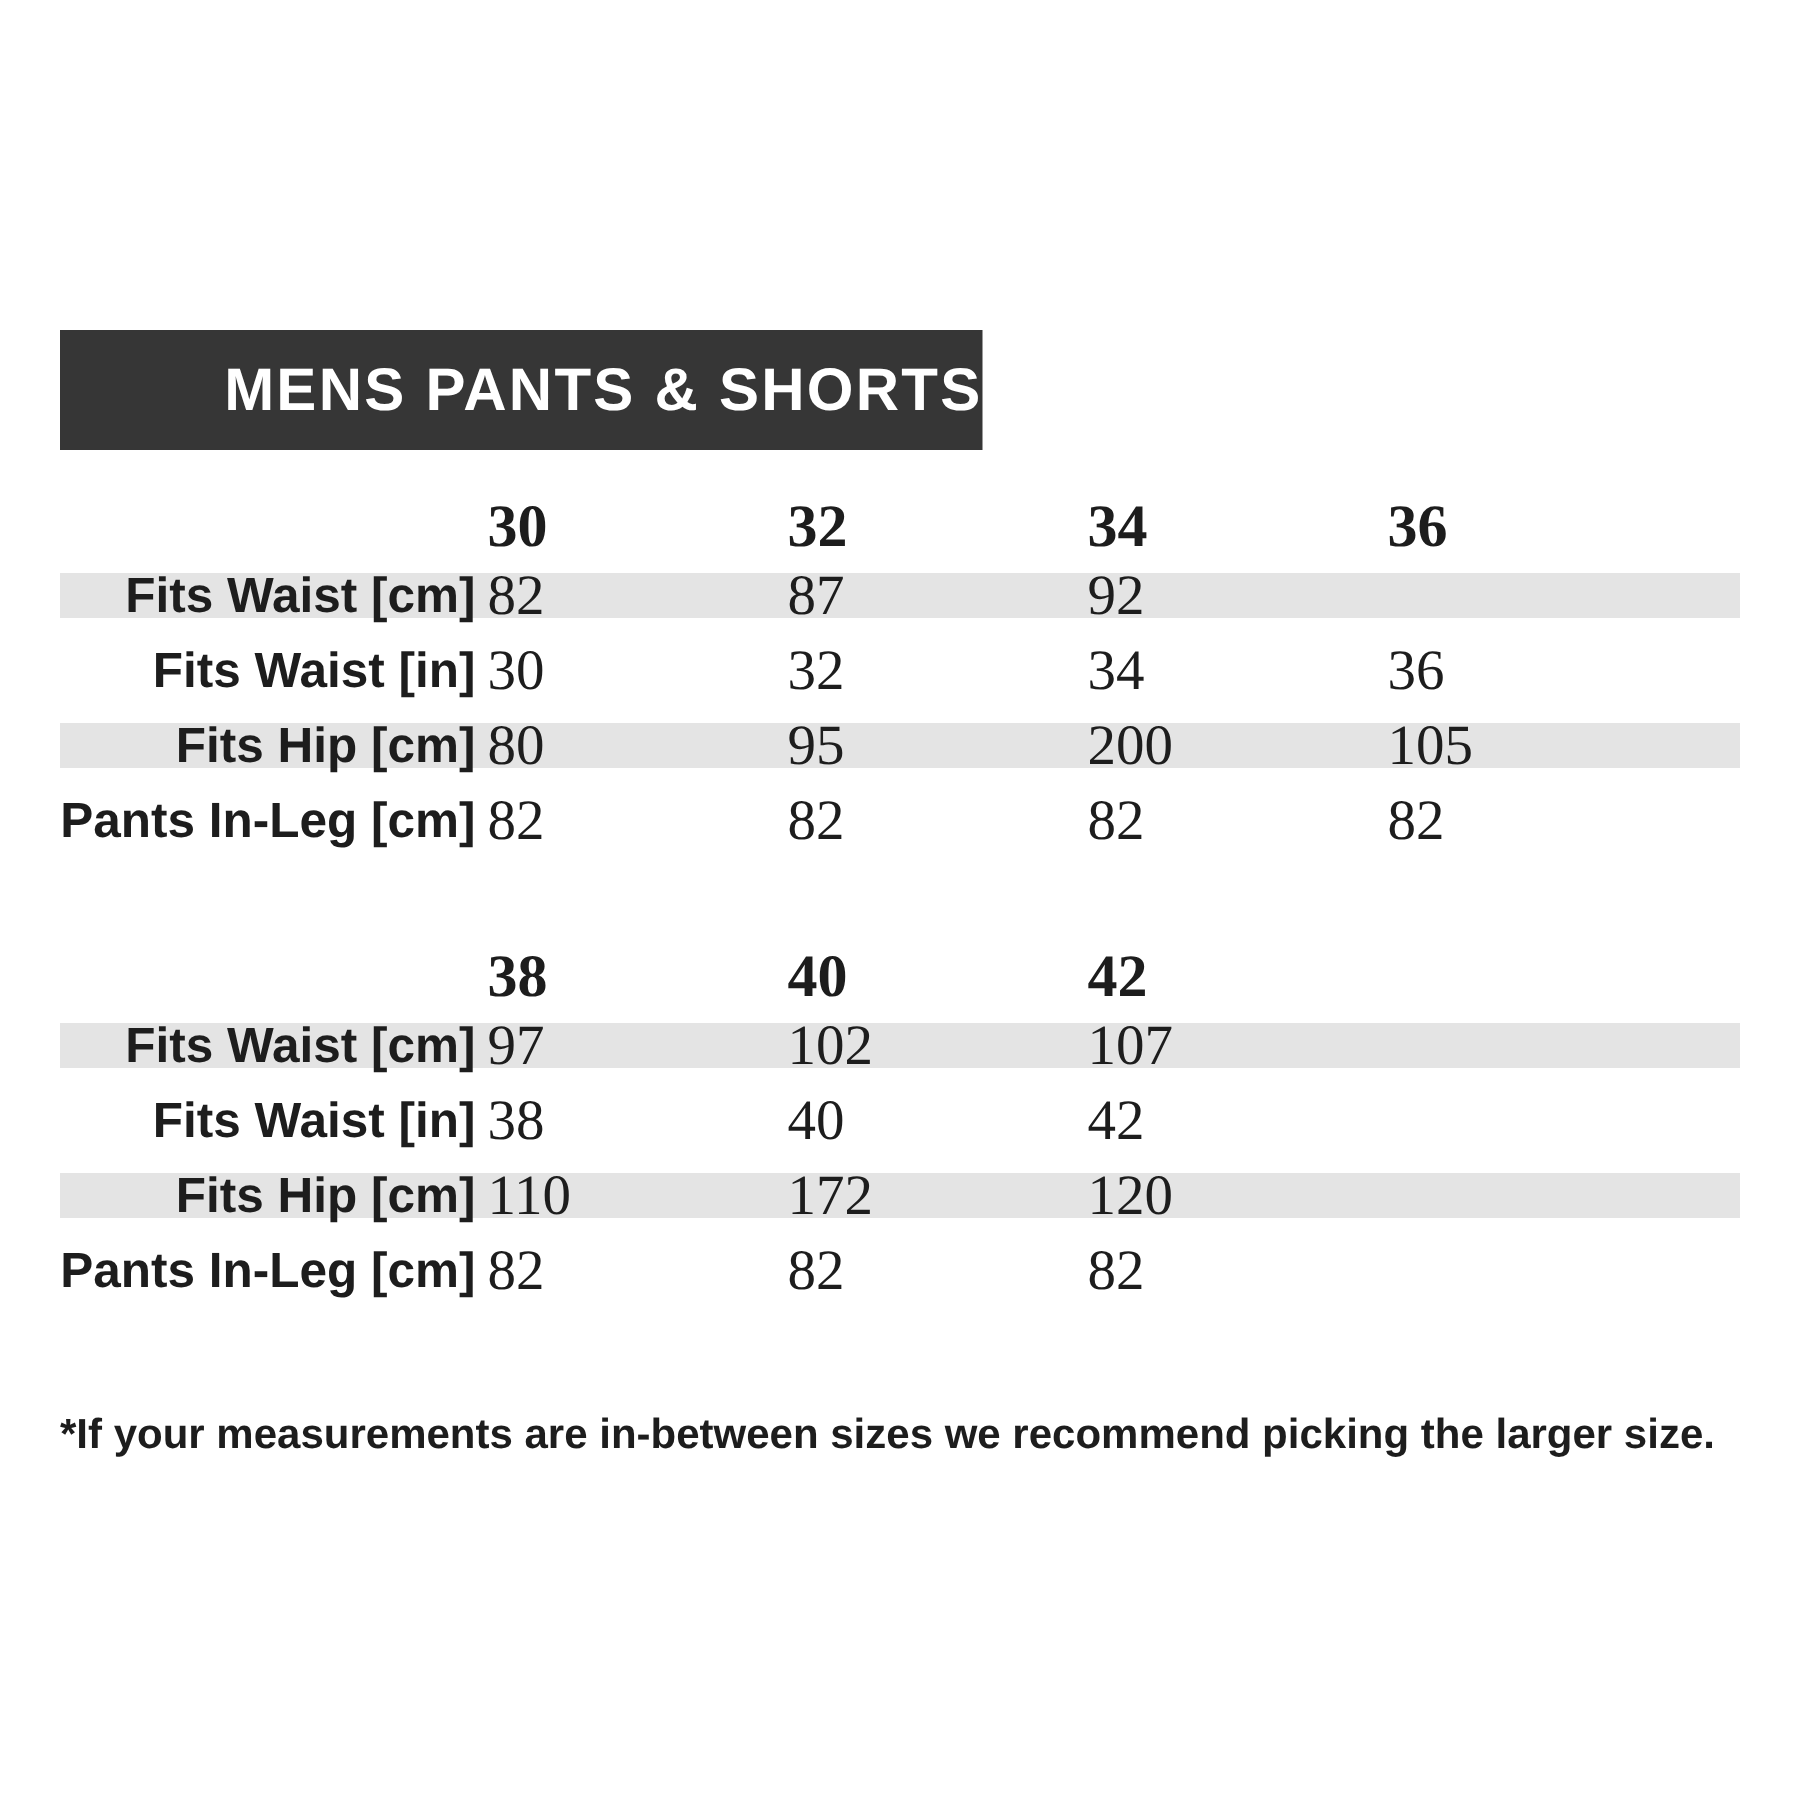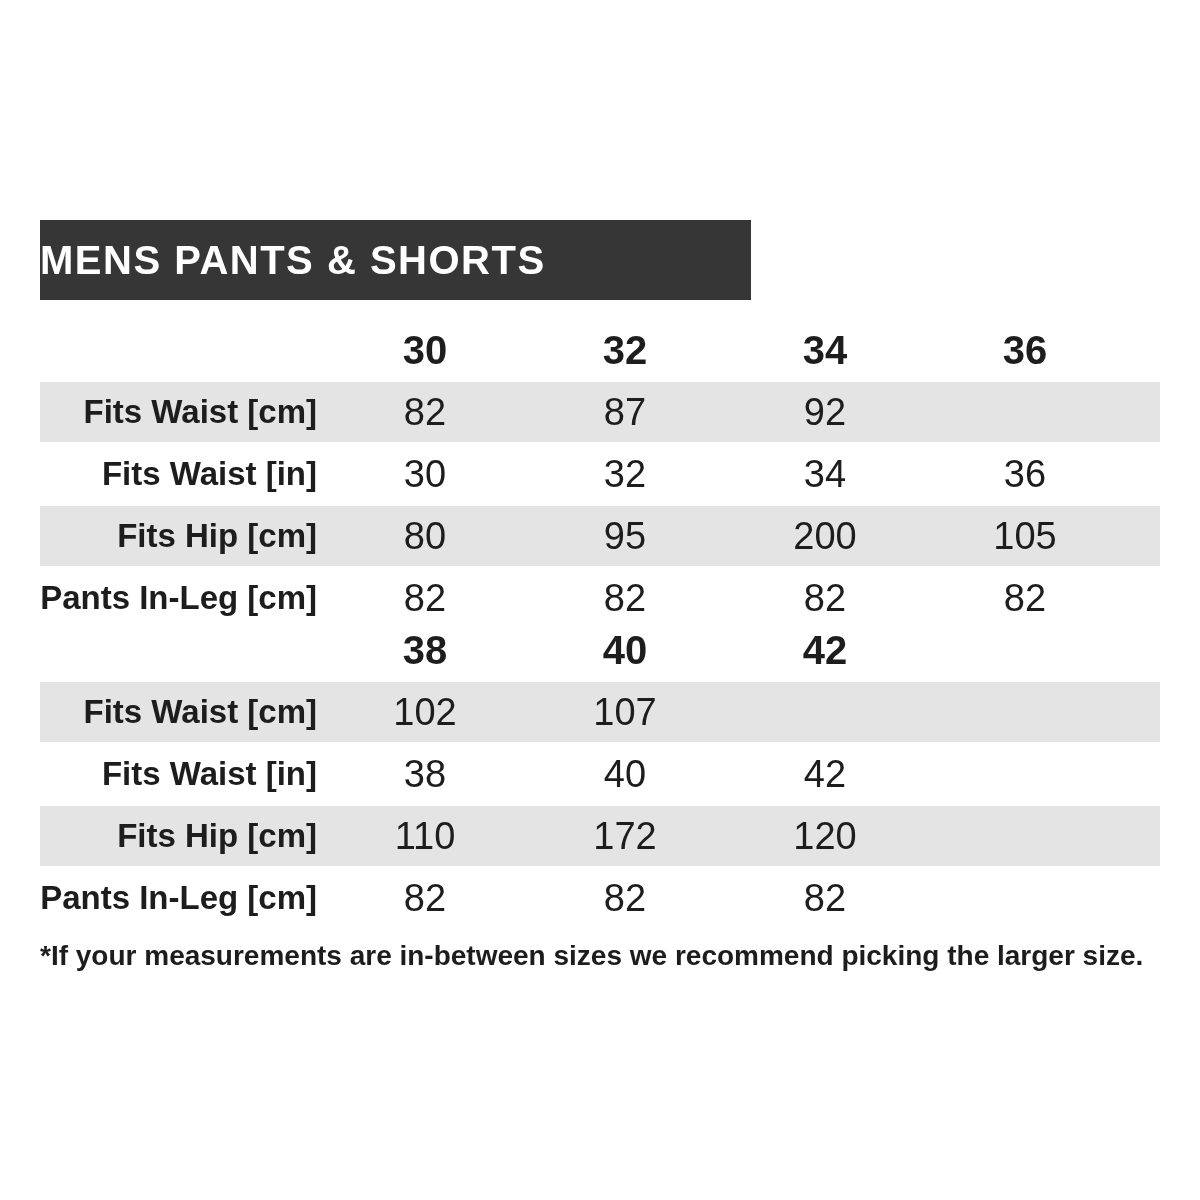"MENS PANTS & SHORTS" .banner { justify-content: flex-start -> flex-end; width: 711px -> 615px }
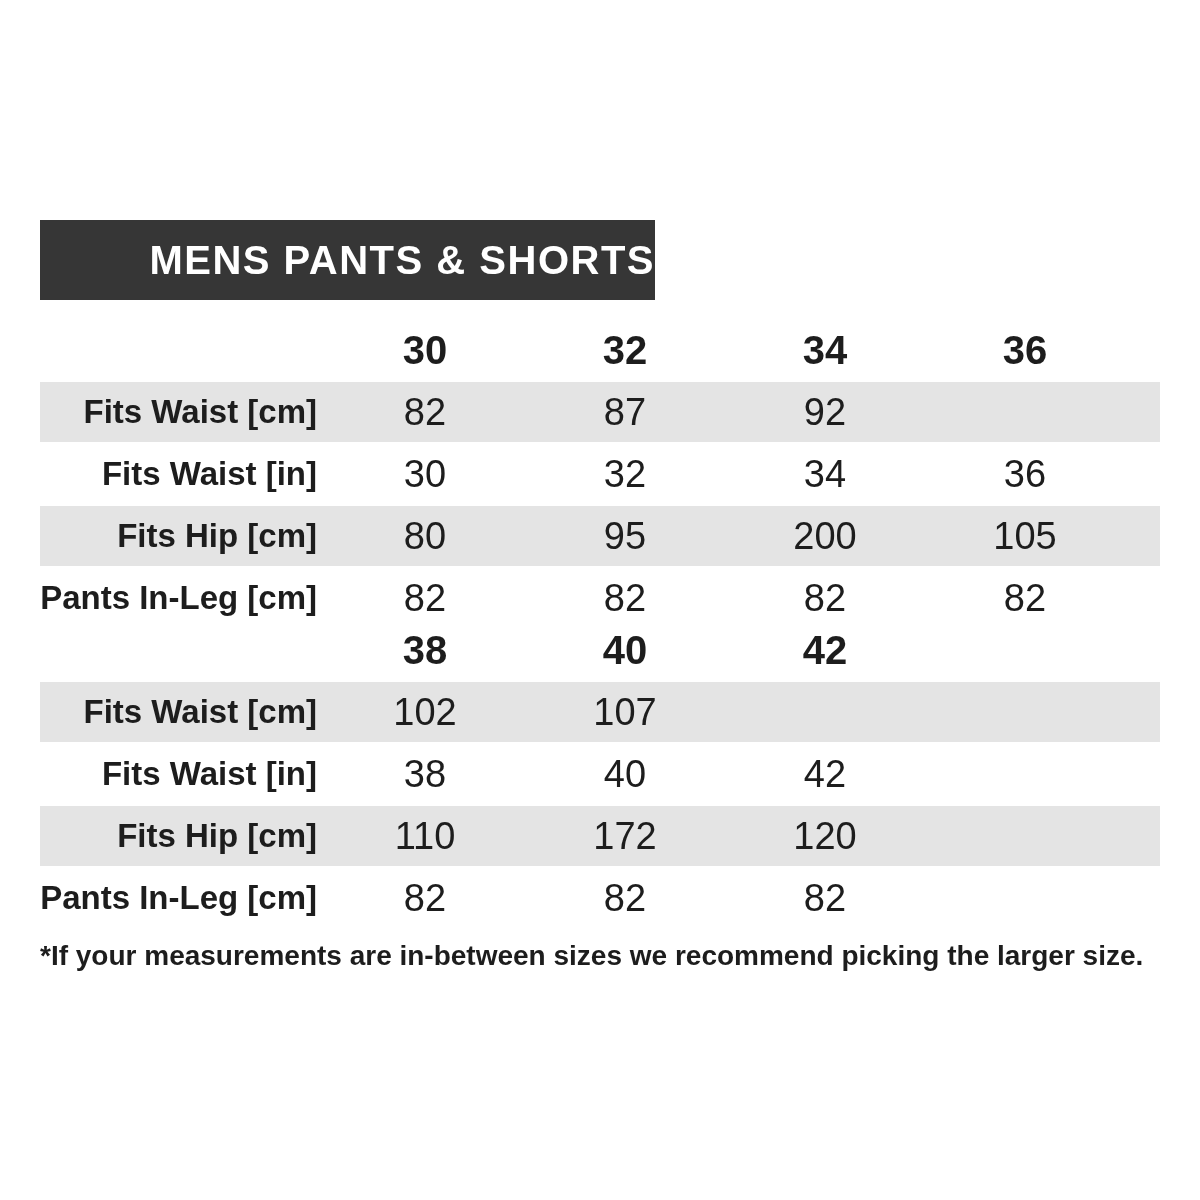"30" .cell.val { font-family: none -> Liberation Serif, serif; text-align: center -> none }
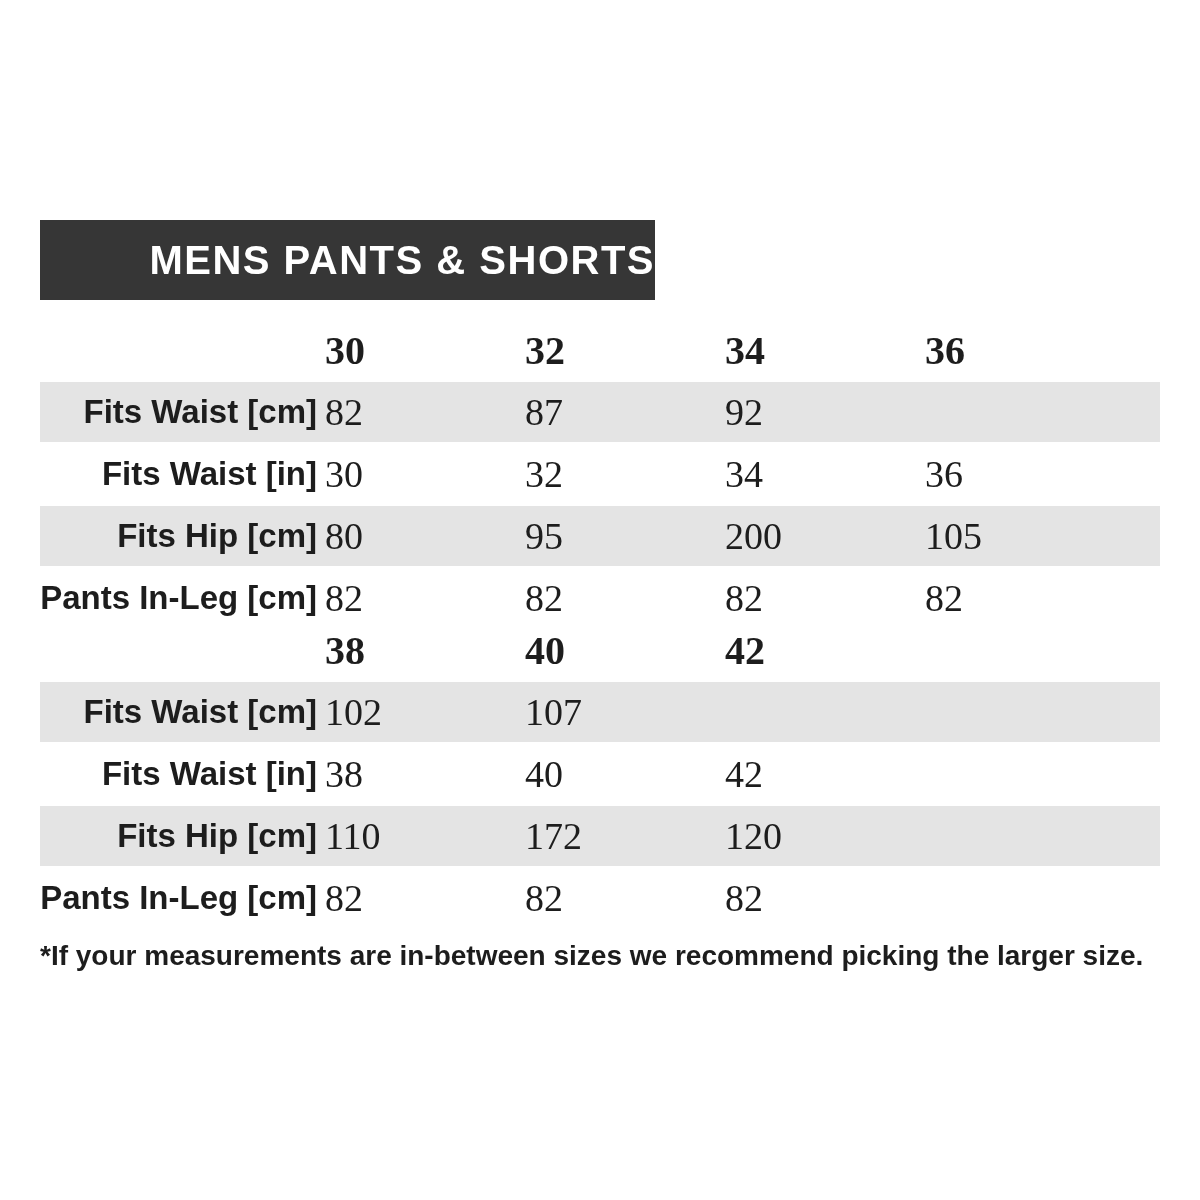"Fits Waist [cm]" .row { height: 60px -> 30px; margin-bottom: 2px -> 20px }
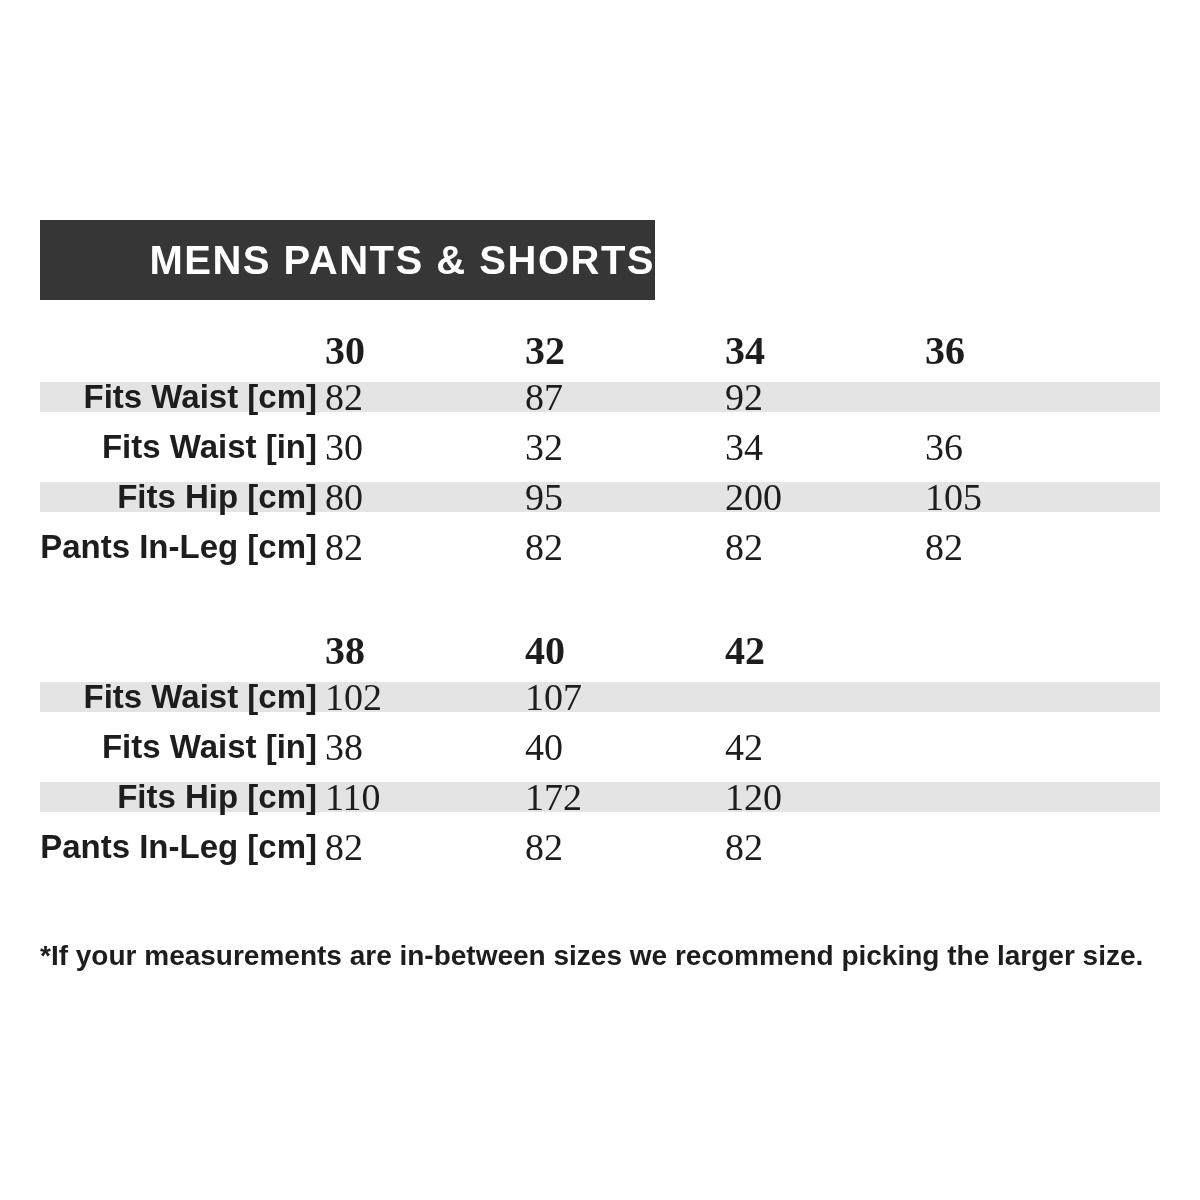"97" div.cell { html: none -> <div>97</div> }
